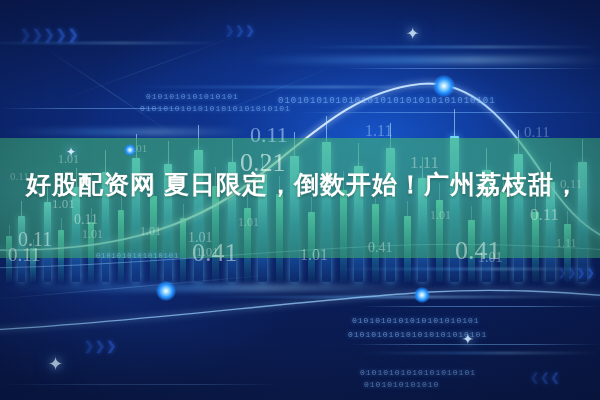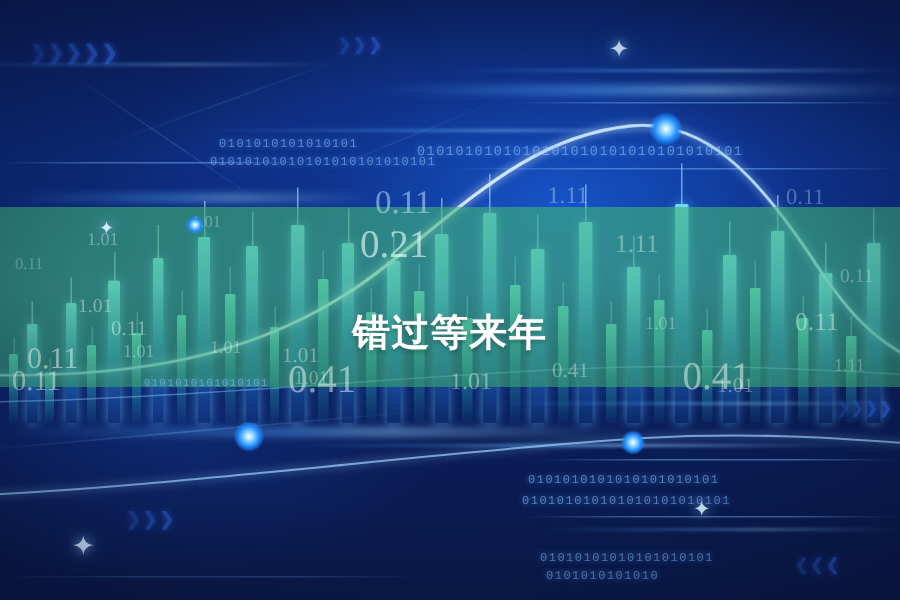"好股配资网 夏日限定，倒数开始！广州荔枝甜，" div.headline { html: none -> <div>好股配资网 夏日限定，倒数开始！广州荔枝甜，</div> }
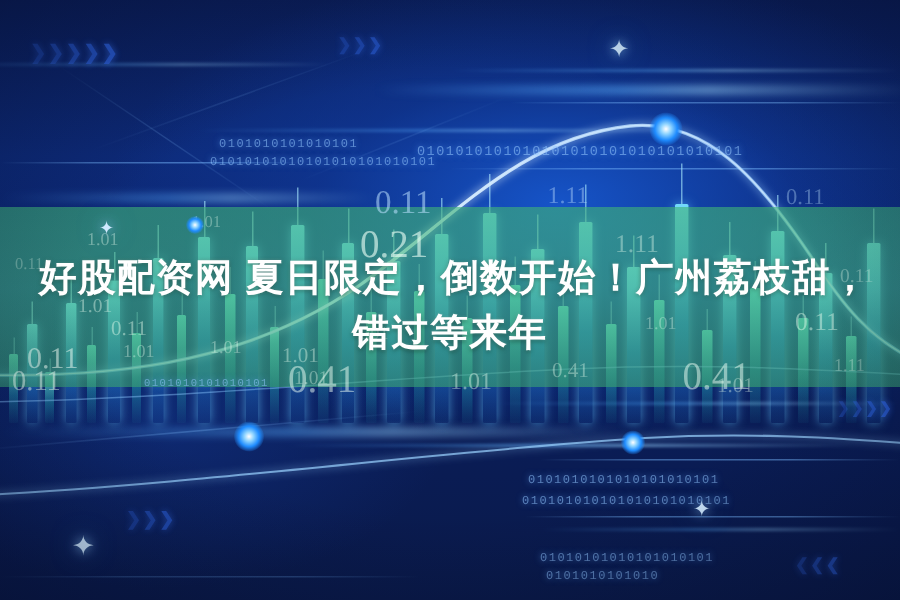"错过等来年" div.headline { html: <div>错过等来年</div> -> none }
